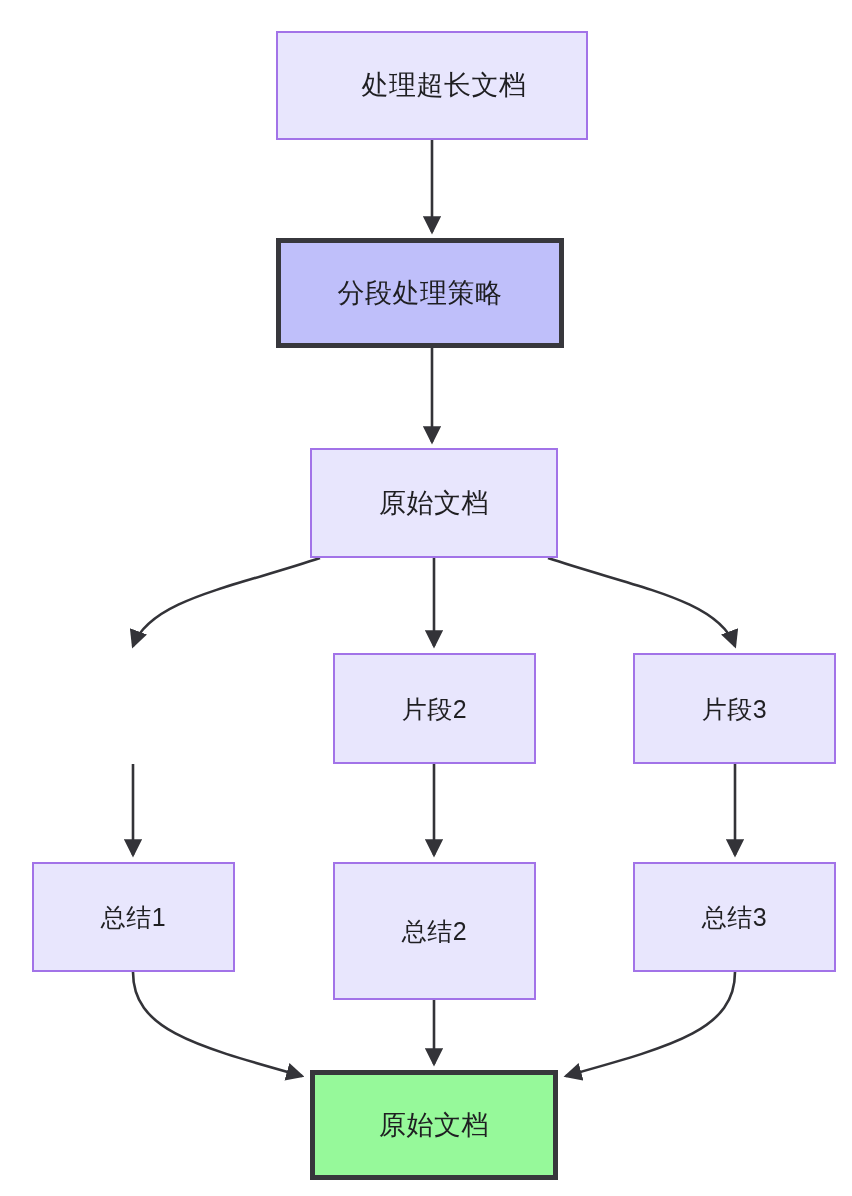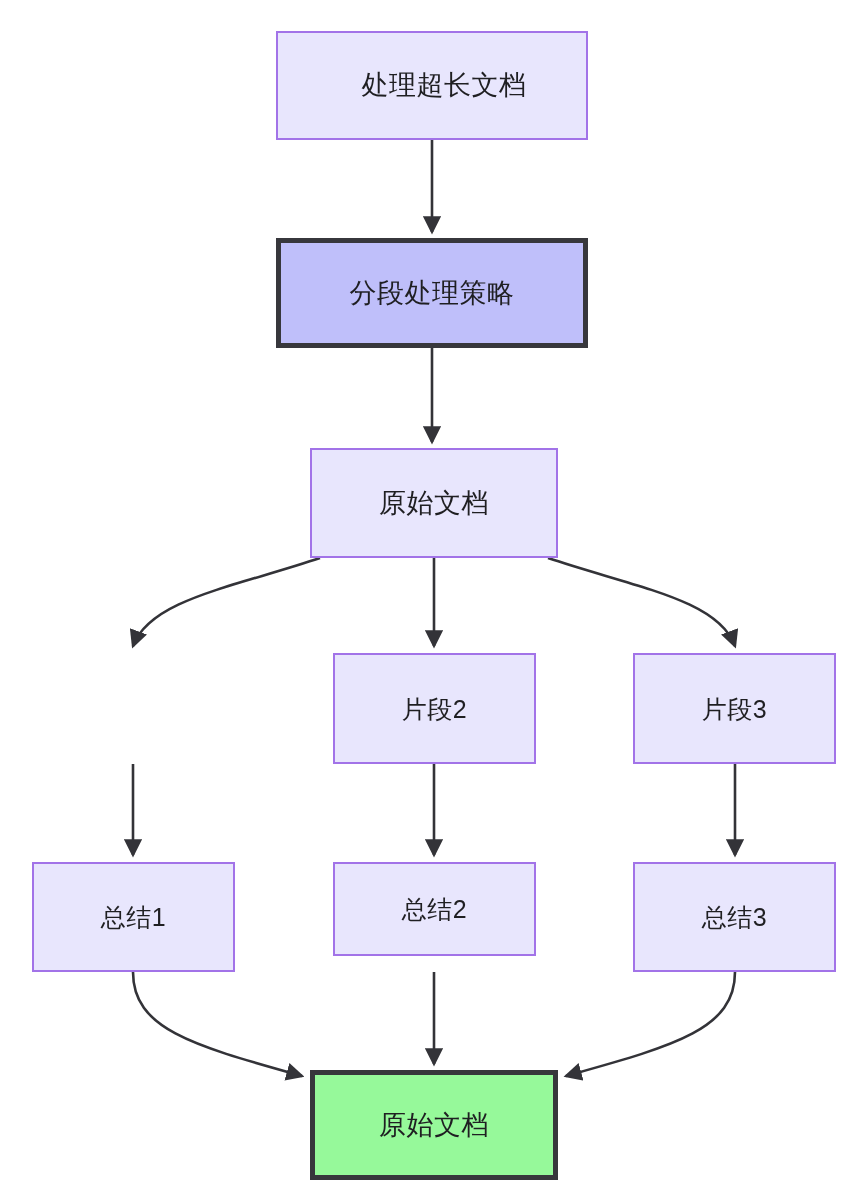"分段处理策略" div.node { width: 312px -> 288px }
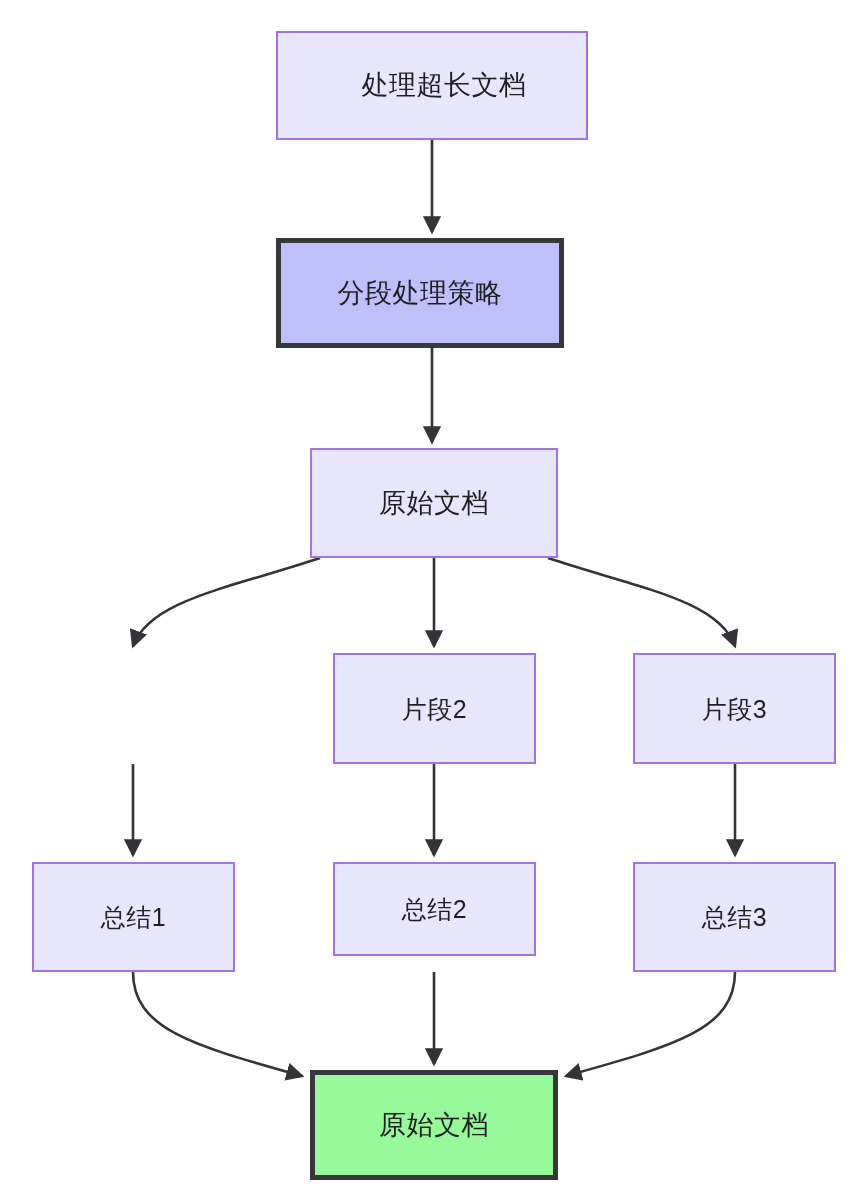"总结2" div.node { height: 94px -> 138px }
